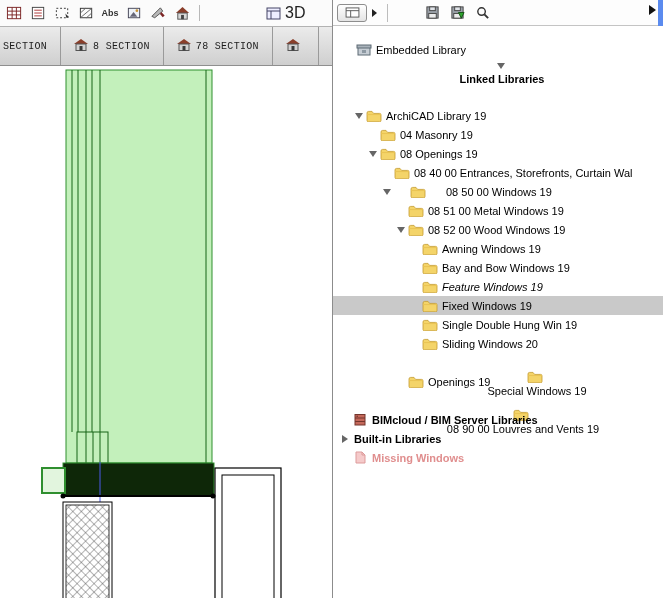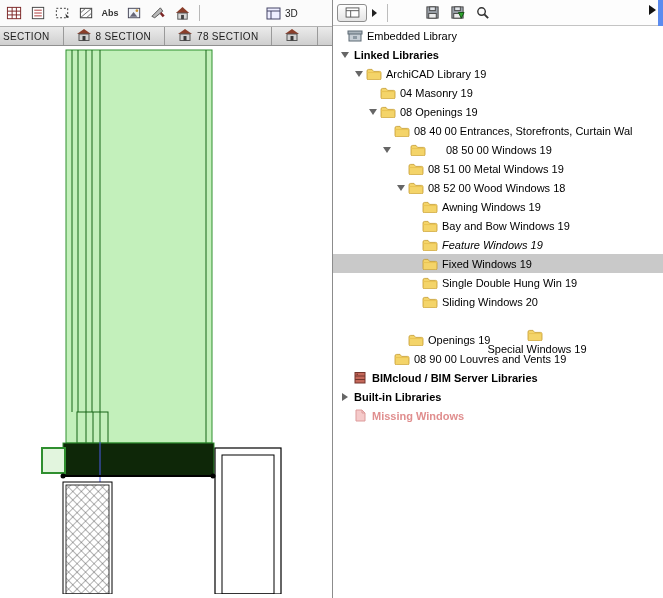"3D" .g3d { font-size: 10px -> 16px }
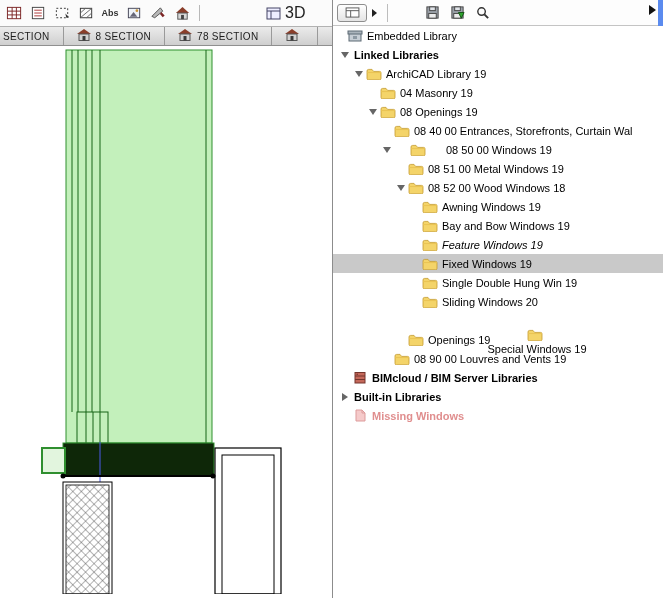"SECTION" .tabbar { font-family: none -> Liberation Mono, monospace; height: 20px -> 40px }
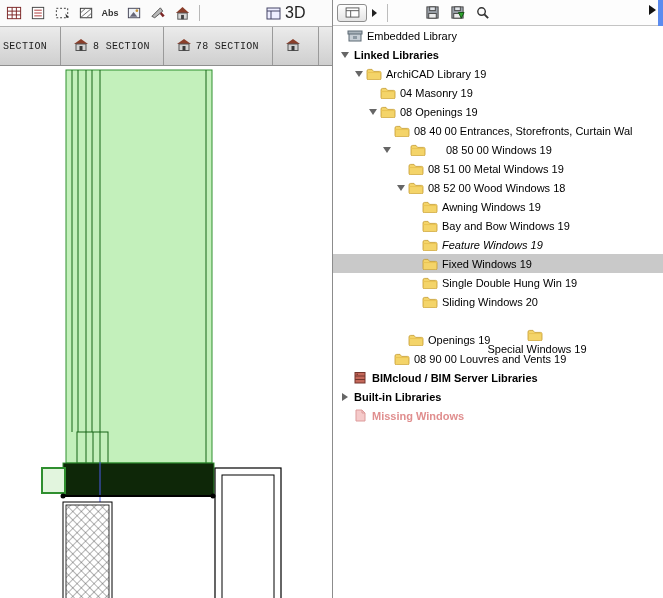"Embedded Library" div.row { margin-top: none -> 14px; padding-left: 0 -> 9px }
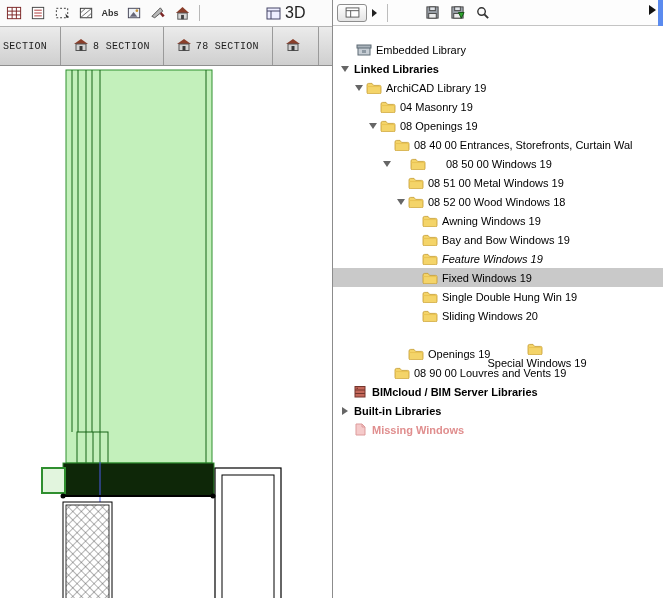"Linked Libraries" div.row { flex-direction: none -> column }
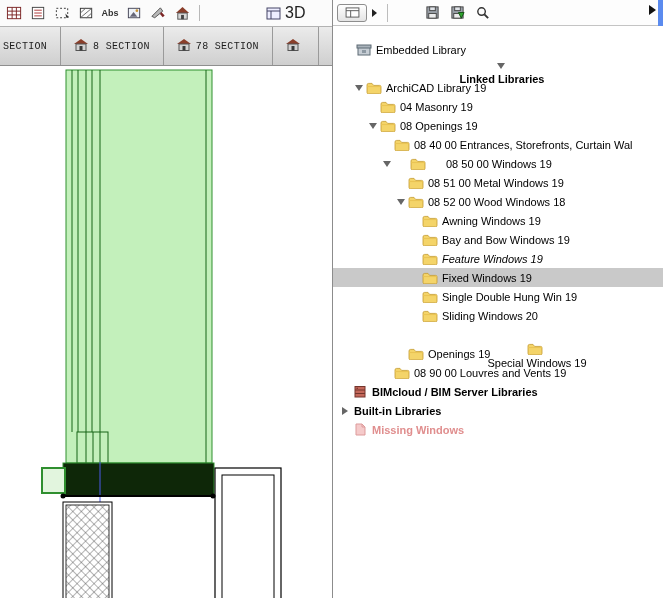"ArchiCAD Library 19" div.row { margin-top: none -> 28px }
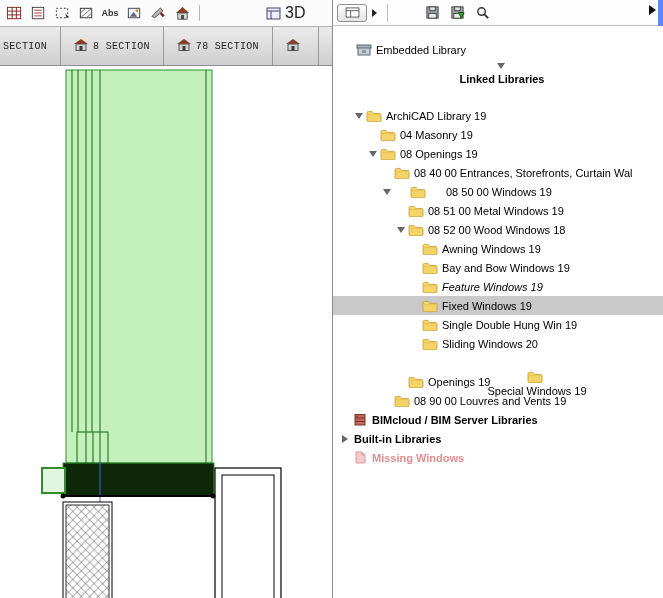"08 52 00 Wood Windows" span.rlabel { text: 18 -> 19 }
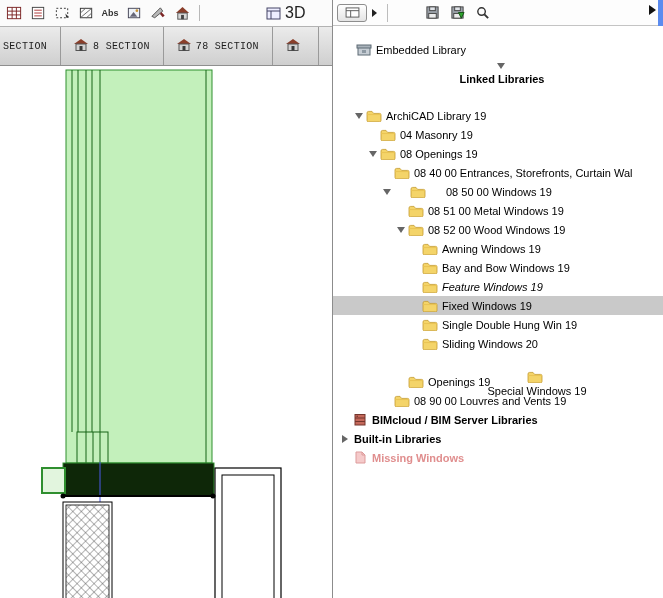"08 90 00 Louvres and" div.row { flex-direction: none -> column }
